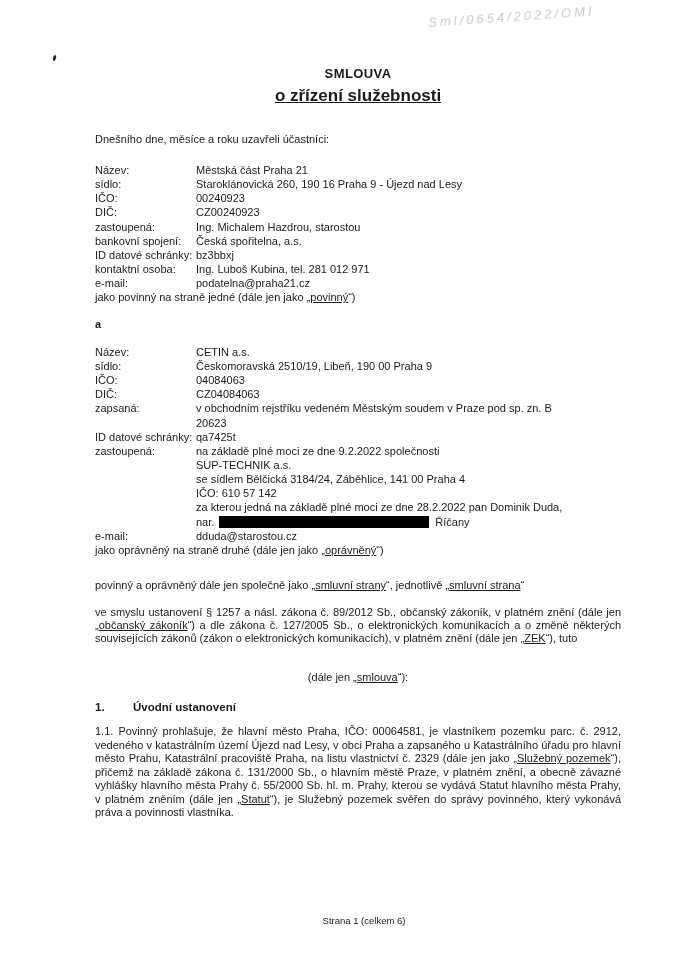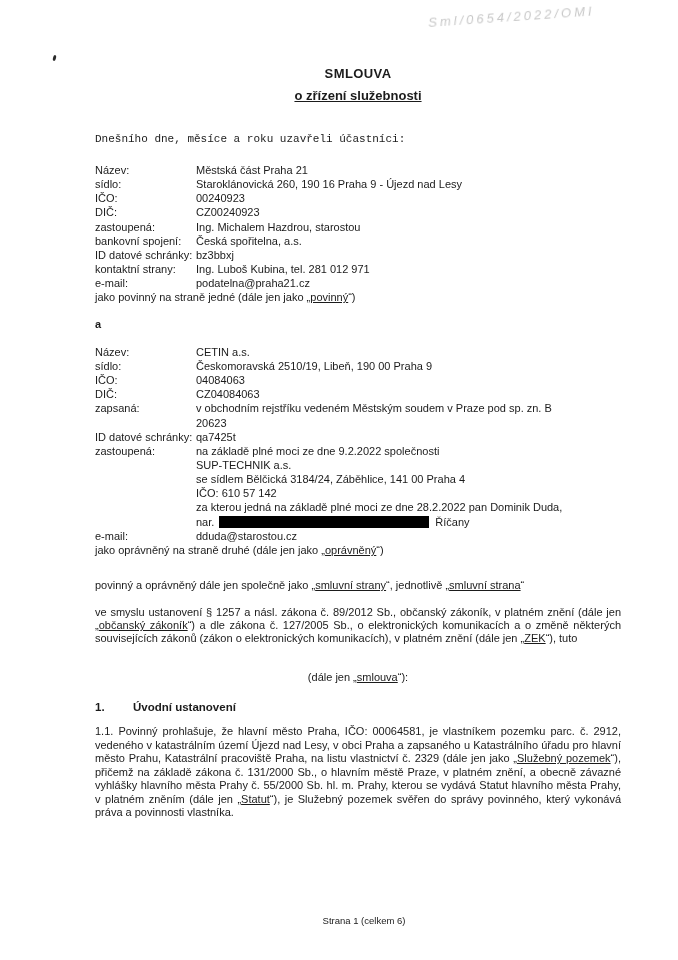"o zřízení služebnosti" .title2 { font-size: 13px -> 17px }
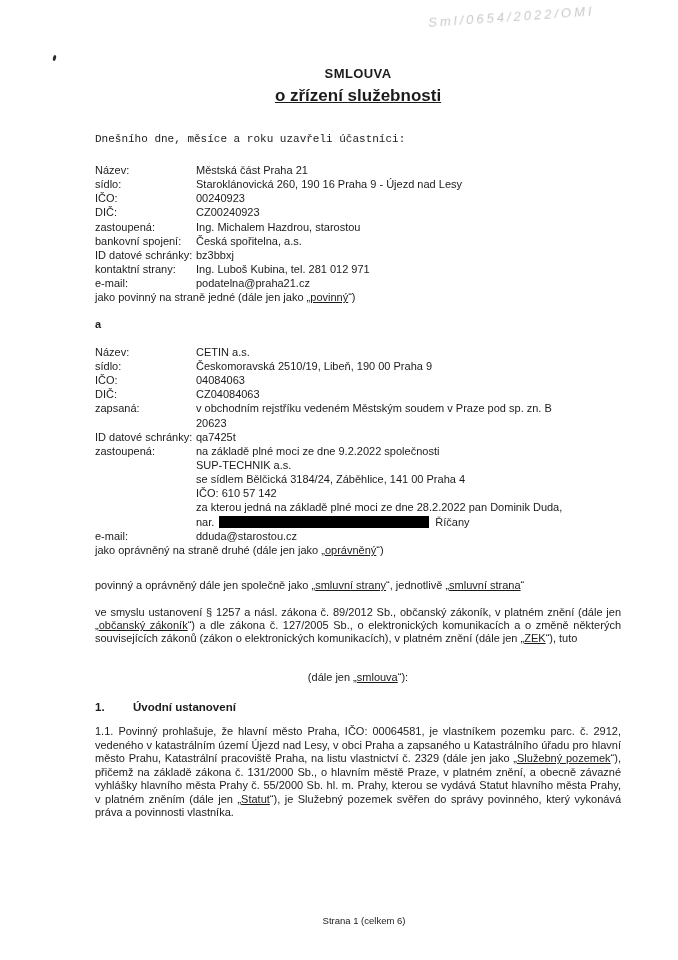"Dnešního dne, měsíce a roku" .intro { font-family: Liberation Mono, monospace -> none }
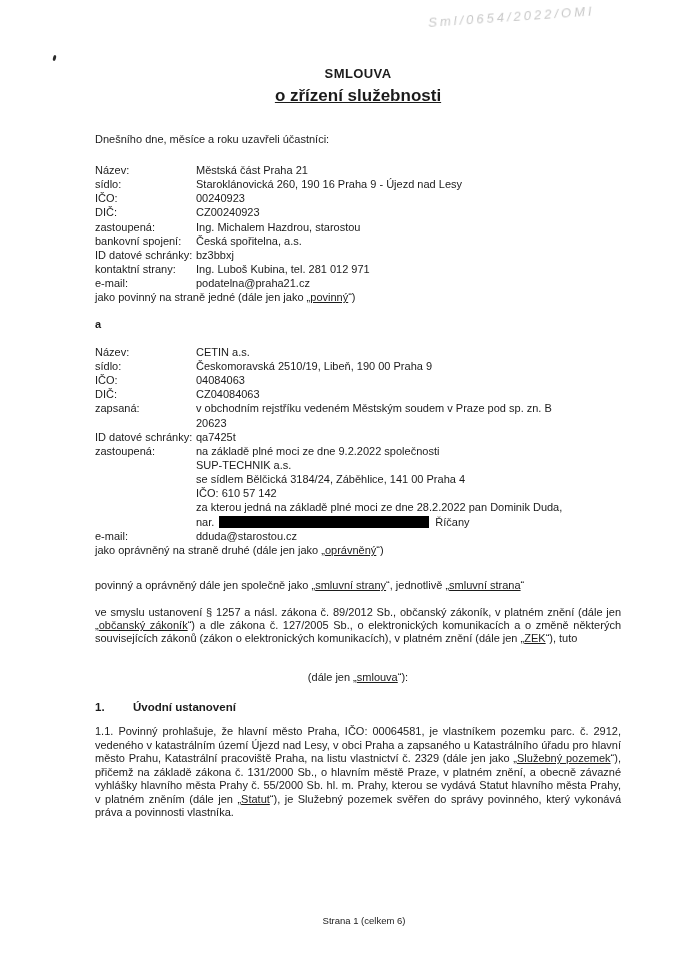"kontaktní strany:" span.lbl { text: strany -> osoba }
